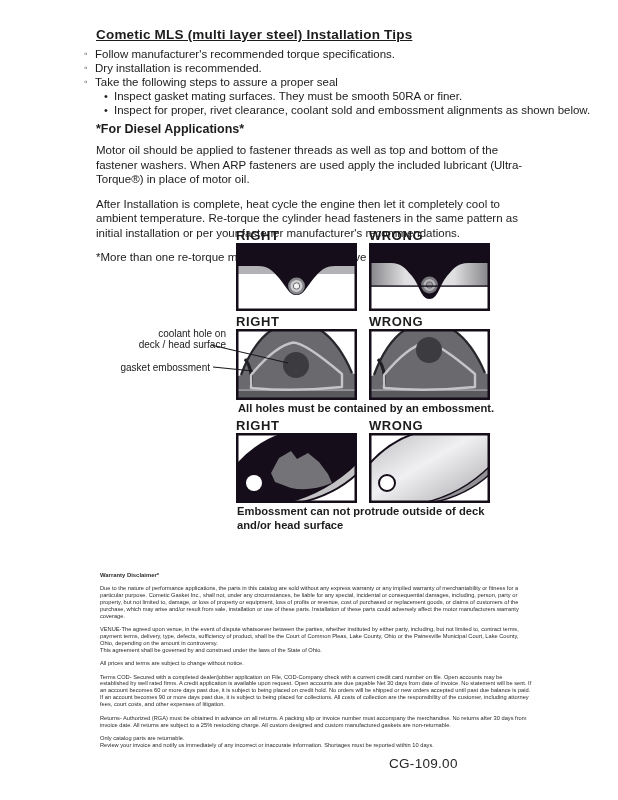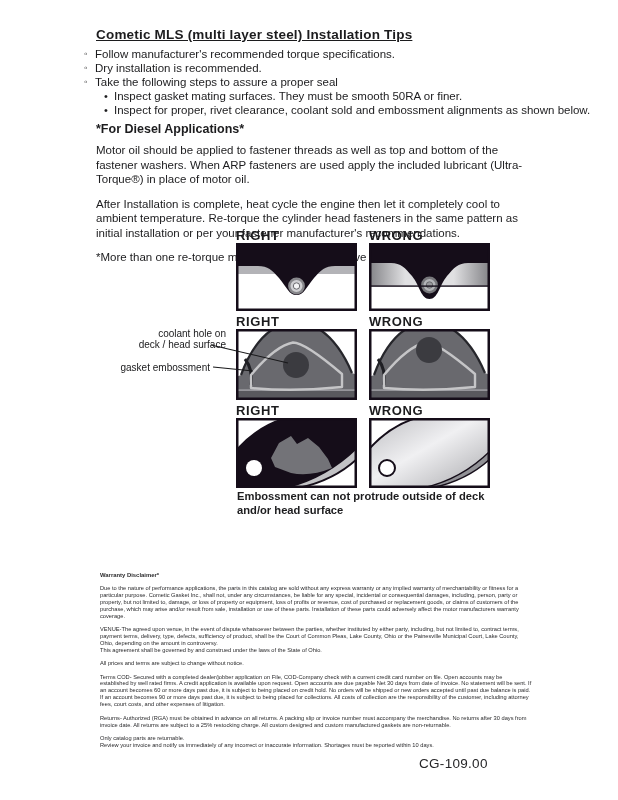"All holes must be contained" div.caption { html: none -> <div>All holes must be contained by an embossment.</div> }
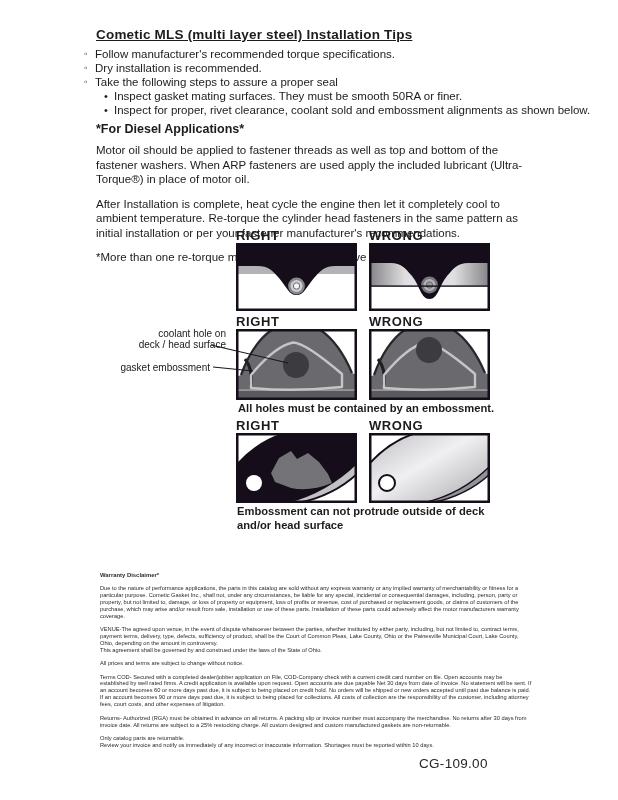"CG-109.00" .footer-code { margin-left: 30px -> none }
